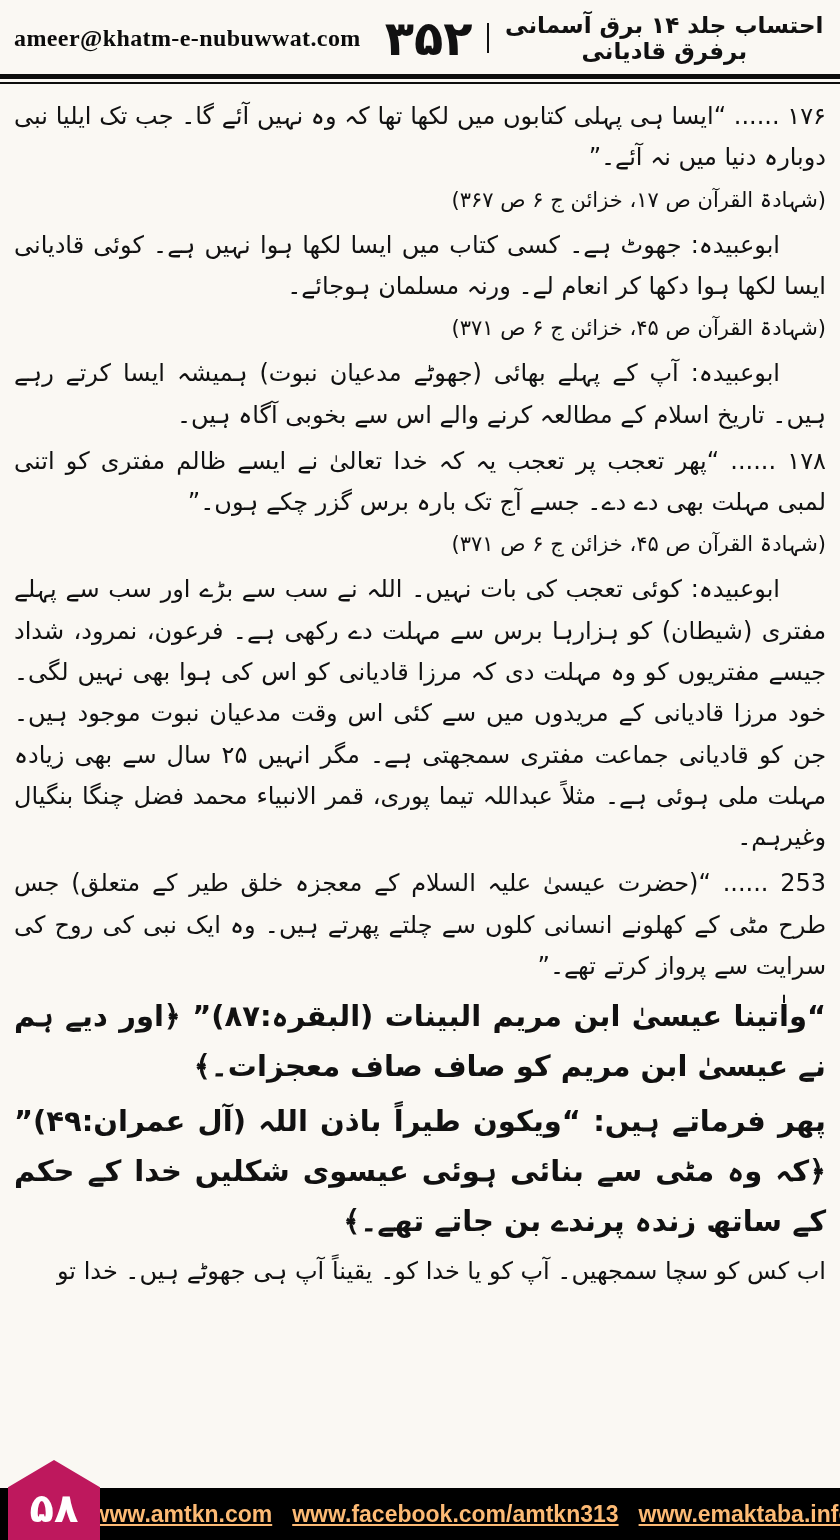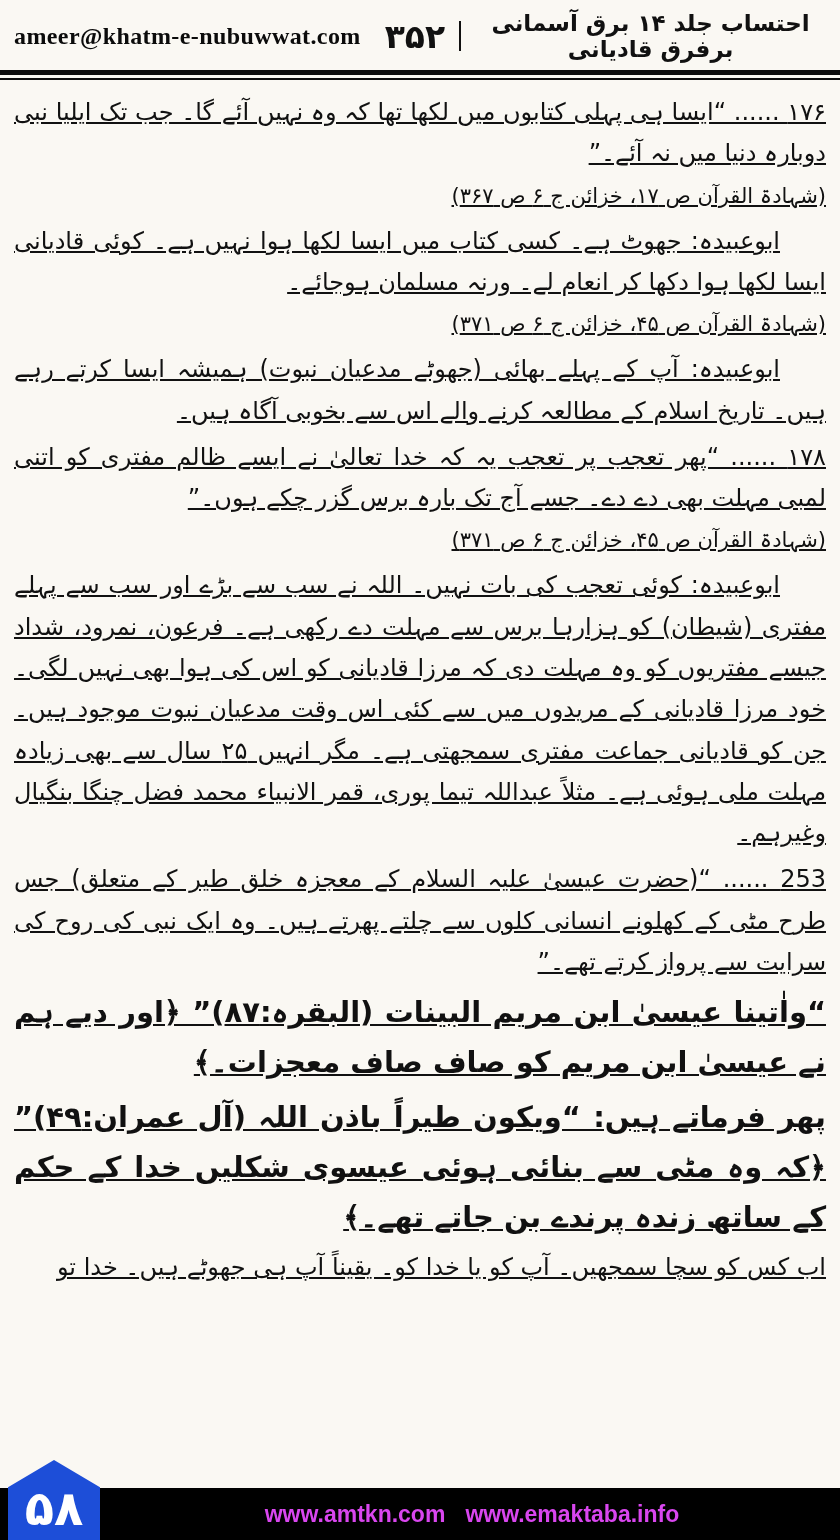"۳۵۲" .header-pageno { font-size: 33px -> 48px }
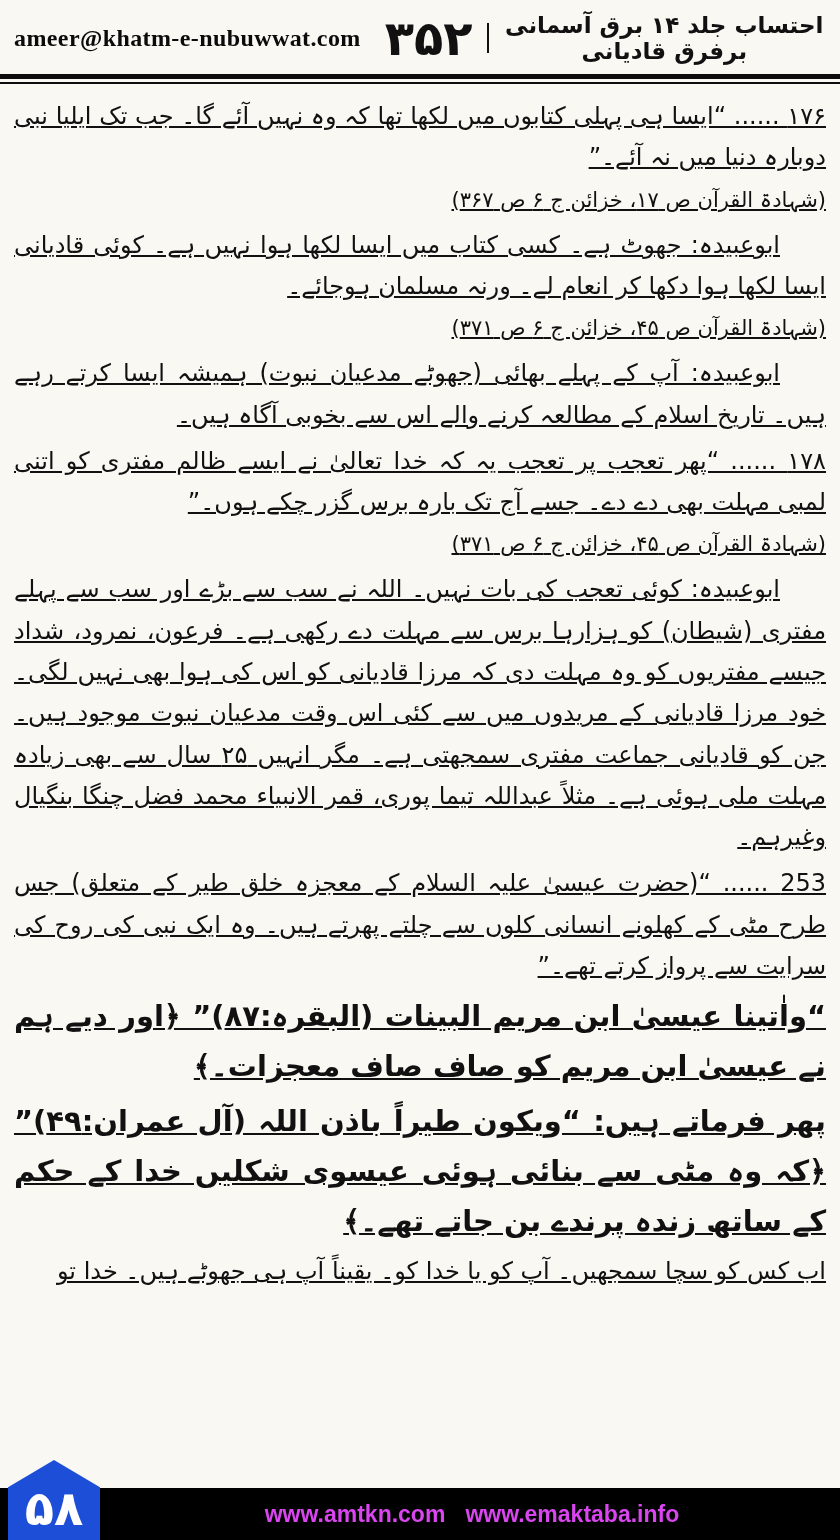"۱۷۶ ...... “ایسا ہی پہلی" .para { text-decoration: underline -> none }
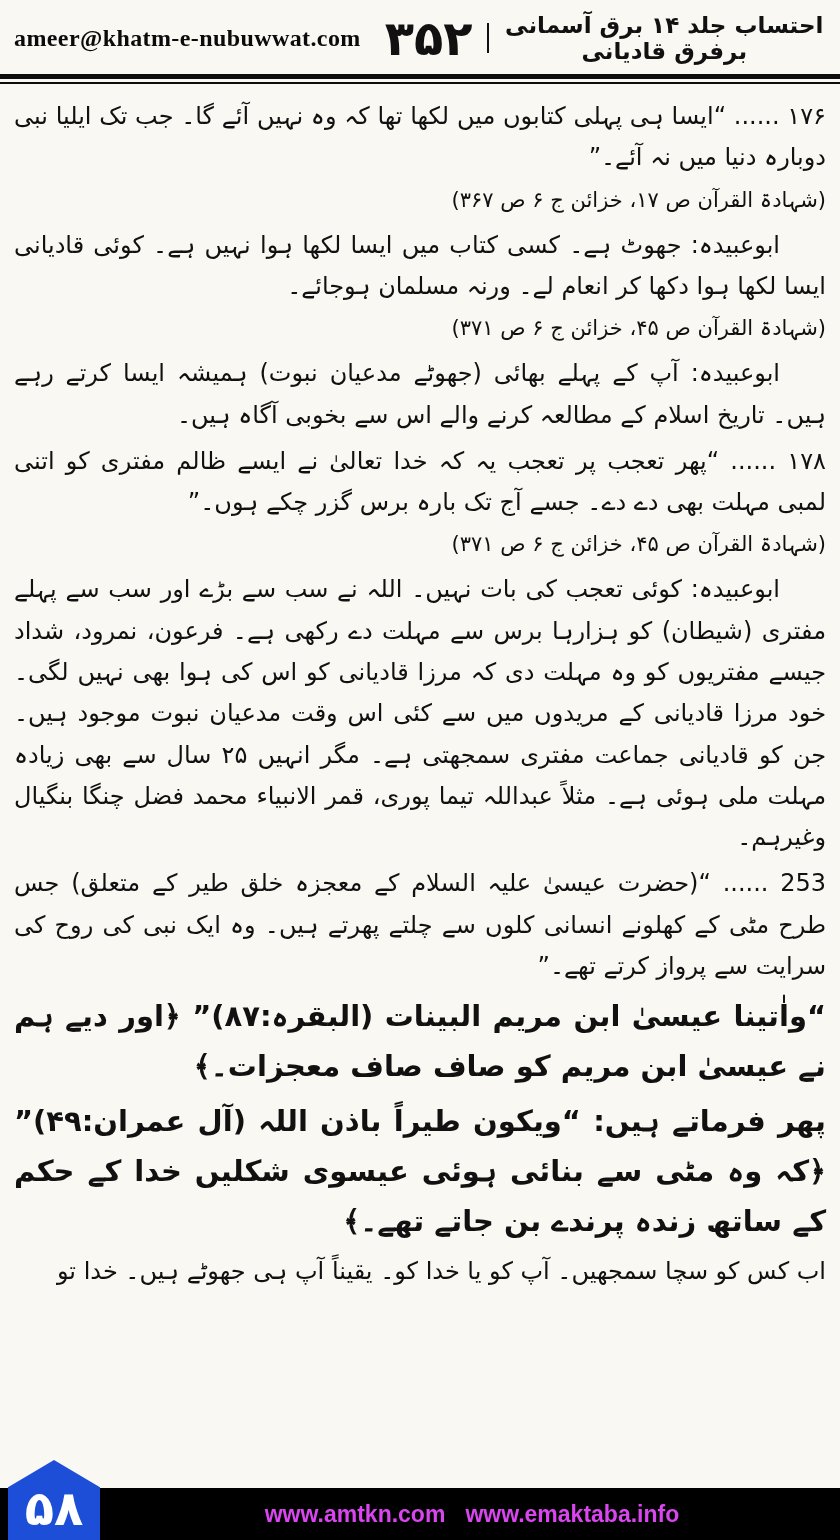"۵۸" .footer-badge { background: #1d4ed8 -> #be185d; font-size: 48px -> 40px }
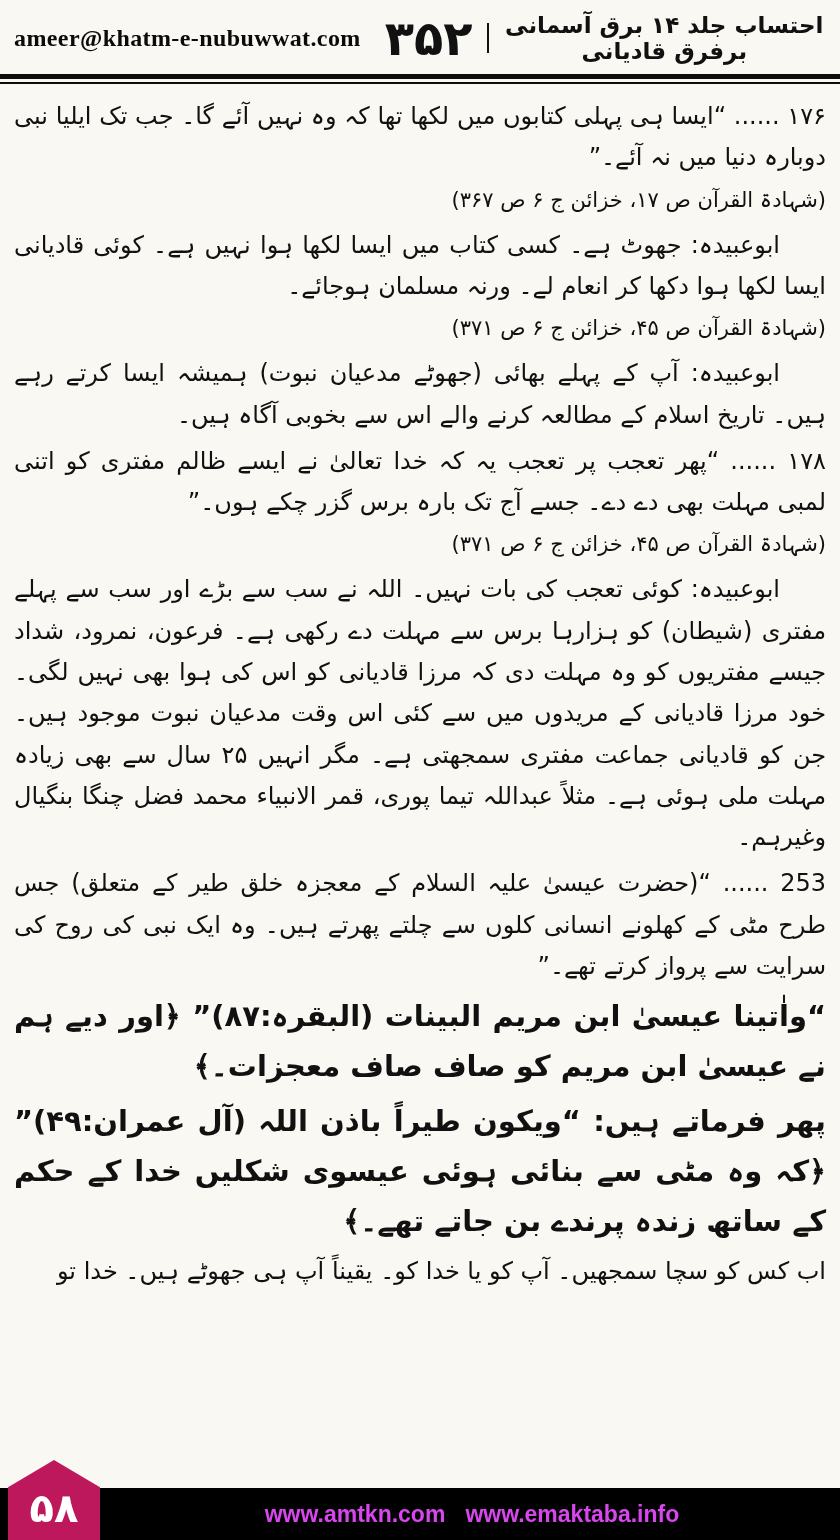"www.amtkn.com" .footer-url { color: #d946ef -> #fdba74; text-decoration: none -> underline }
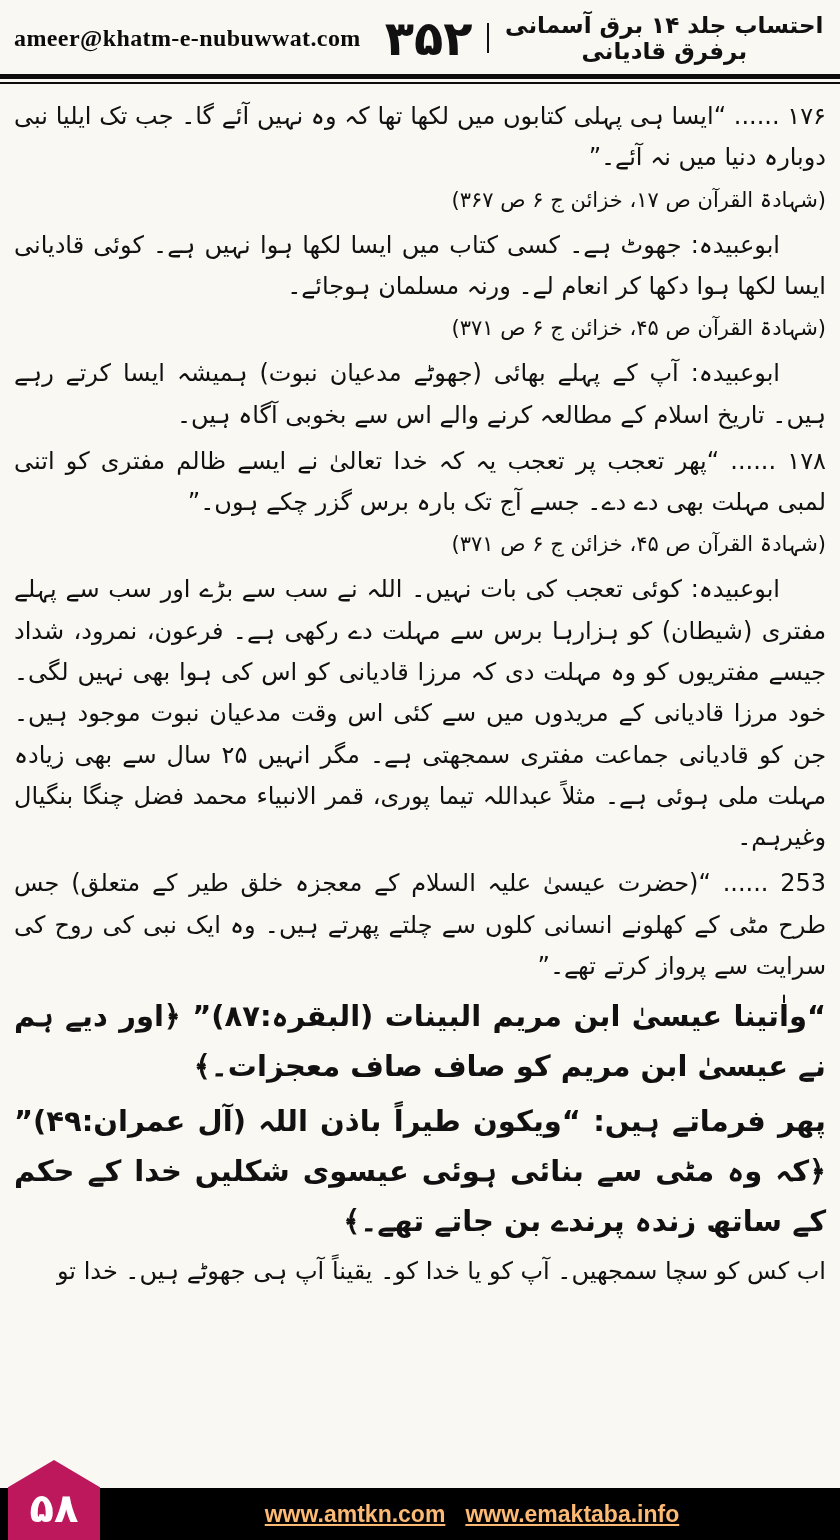"www.facebook.com/amtkn313" span.footer-url { html: none -> <span>www.facebook.com/amtkn313</span> }
